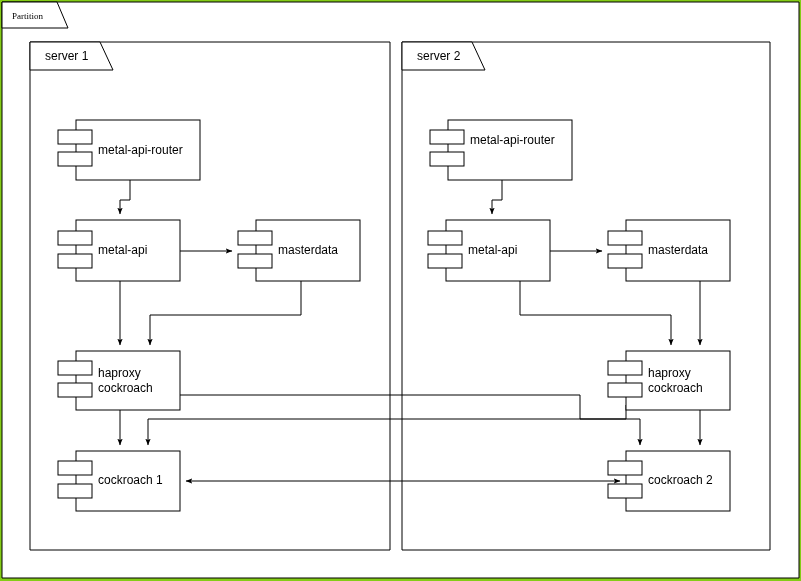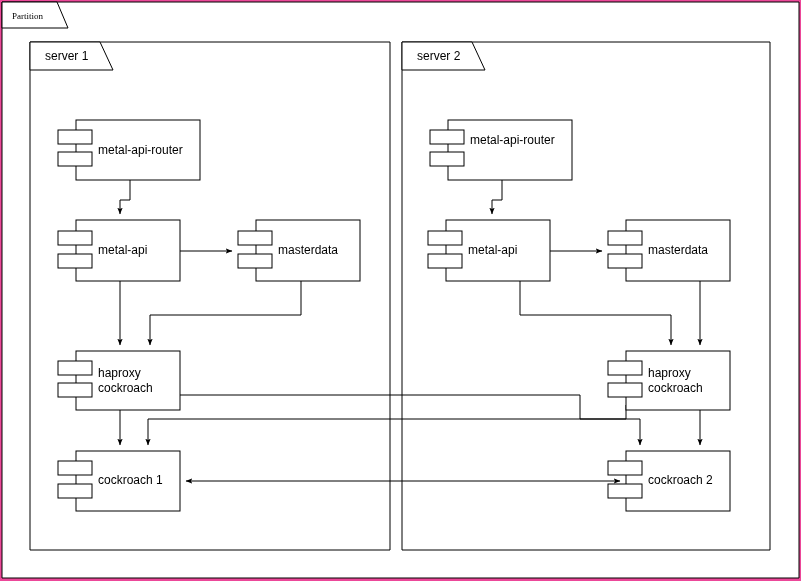"Partition" #canvas { background: #ec4899 -> #84cc16 }
